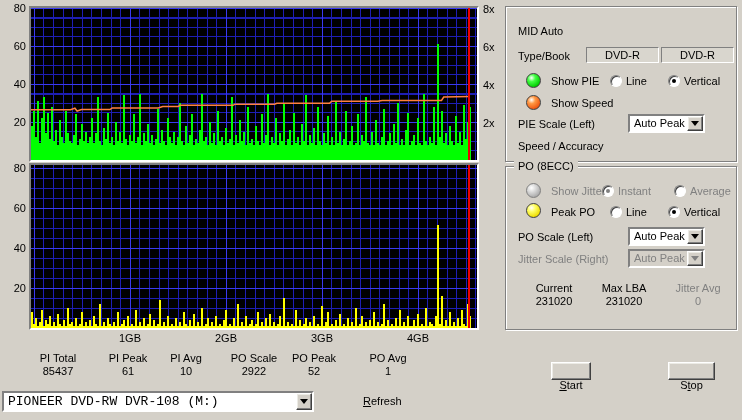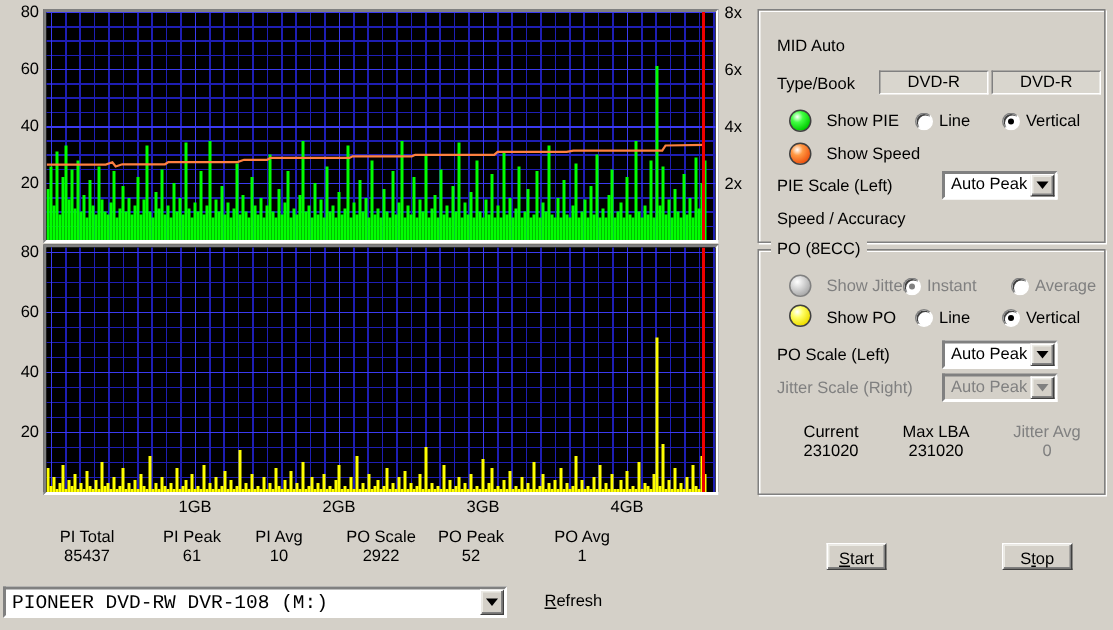"Show PO" div.lbl { text: Show -> Peak }
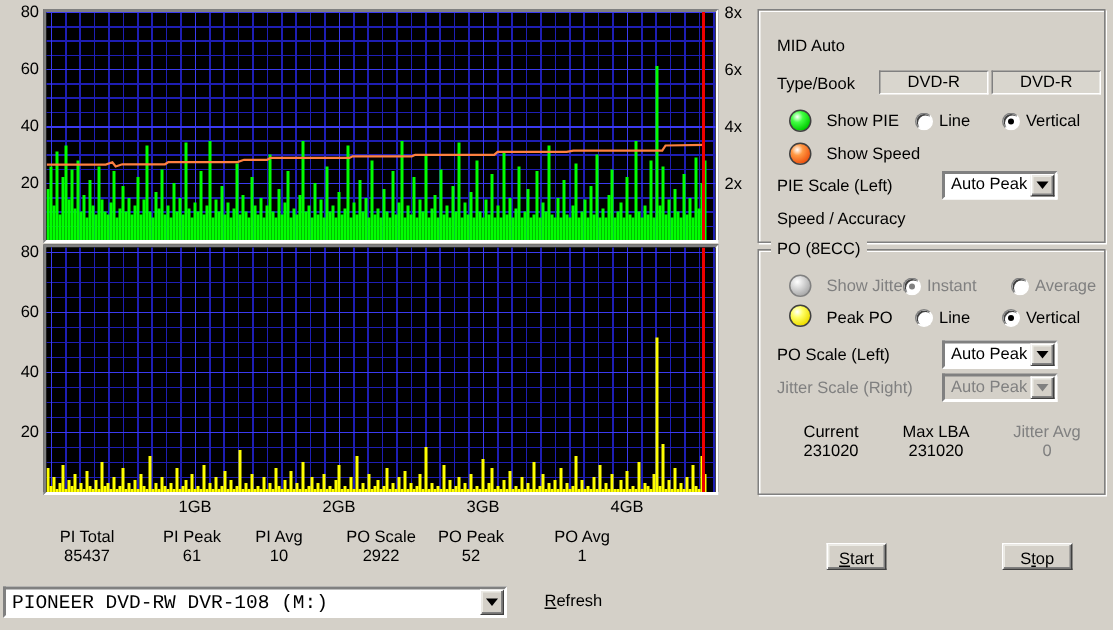"Start" .btn { padding-top: 4px -> 16px }
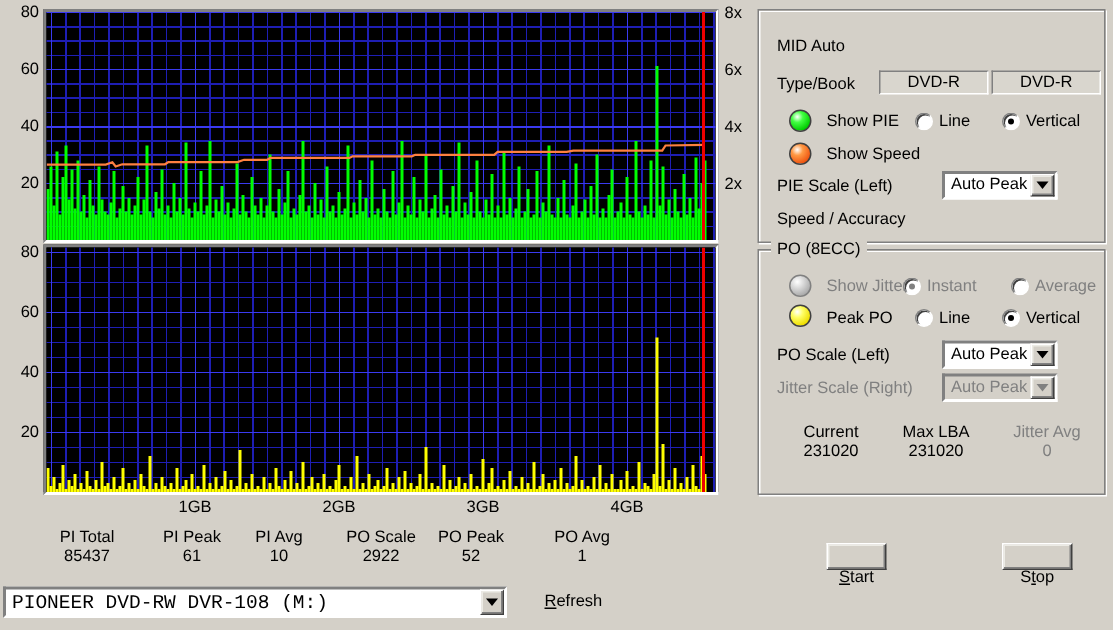"PIONEER DVD-RW DVR-108 (M:)" div.combo { width: 336px -> 312px }
